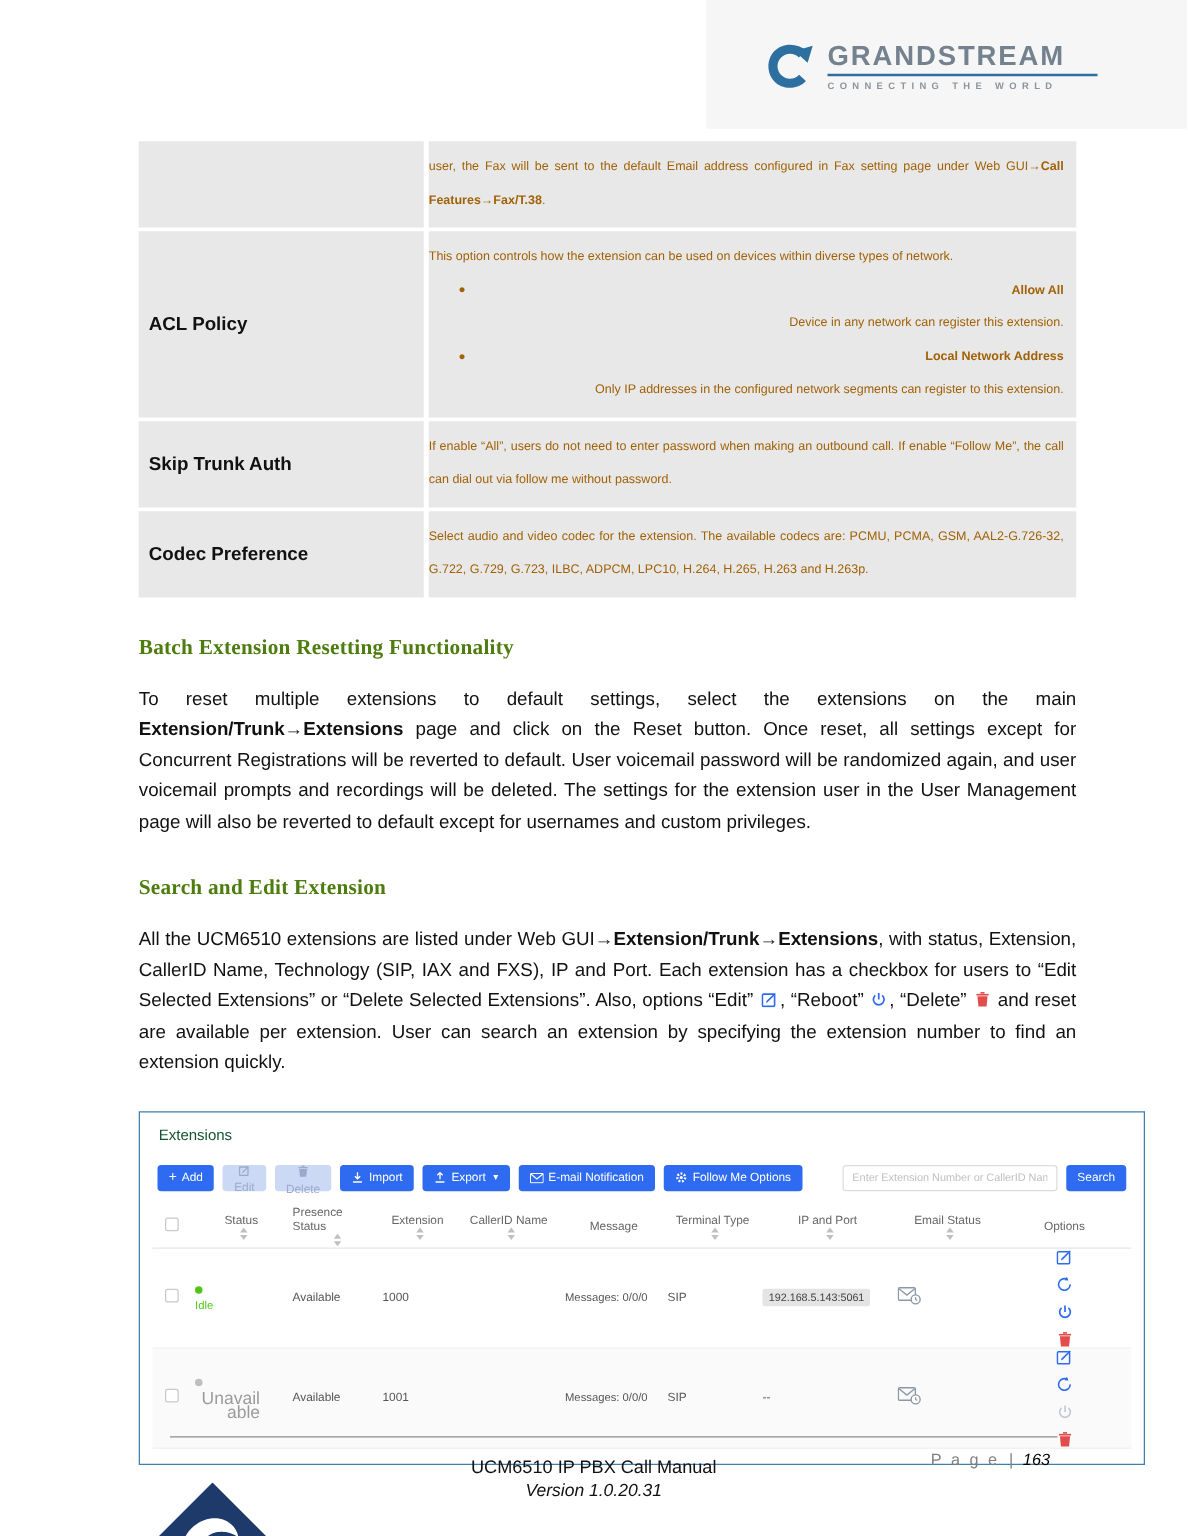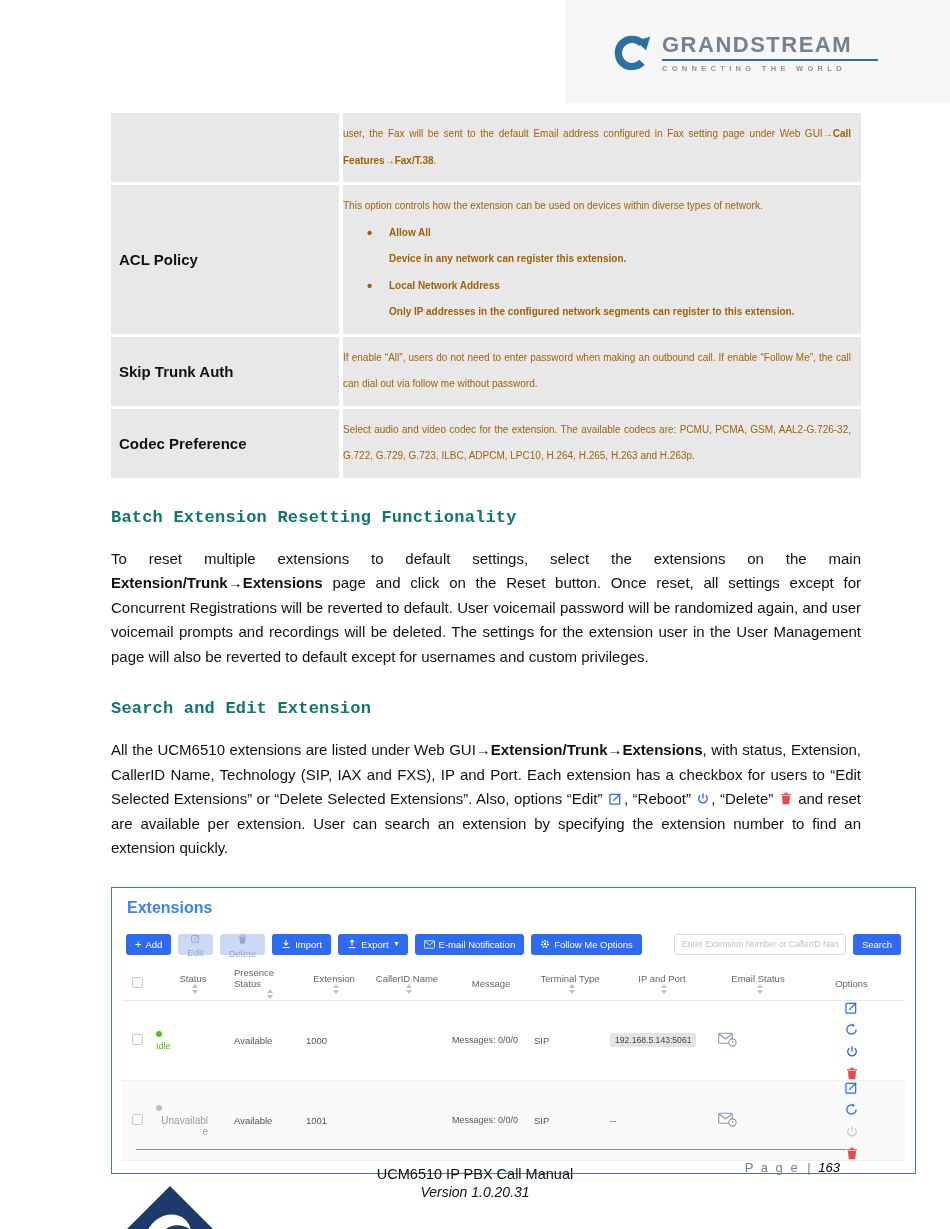"Allow All" .bullets { font-weight: bold -> none; text-align: left -> right }
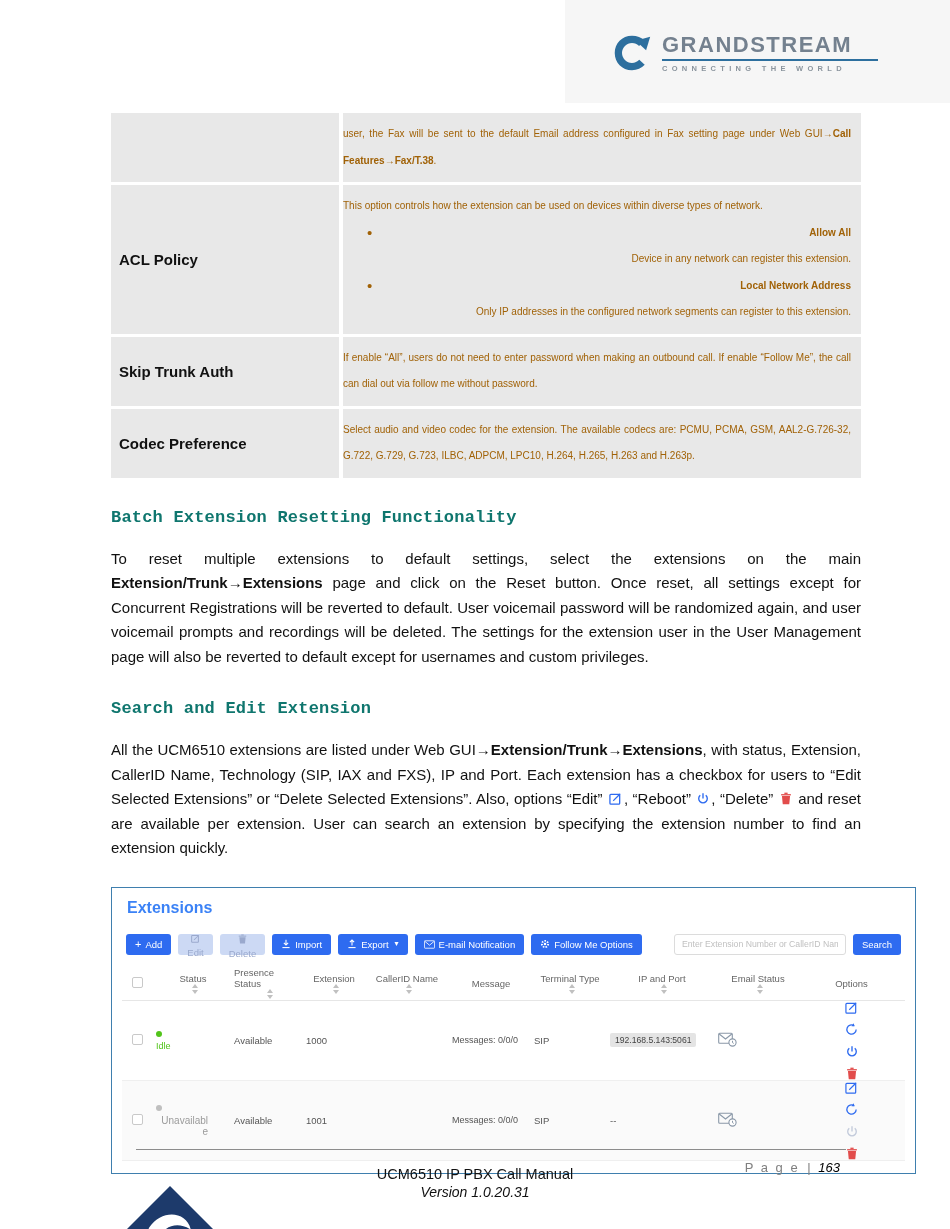"Batch Extension Resetting Functionality" h2.sec { color: #0f766e -> #4d7c0f; font-family: Liberation Mono, monospace -> Liberation Serif, serif }
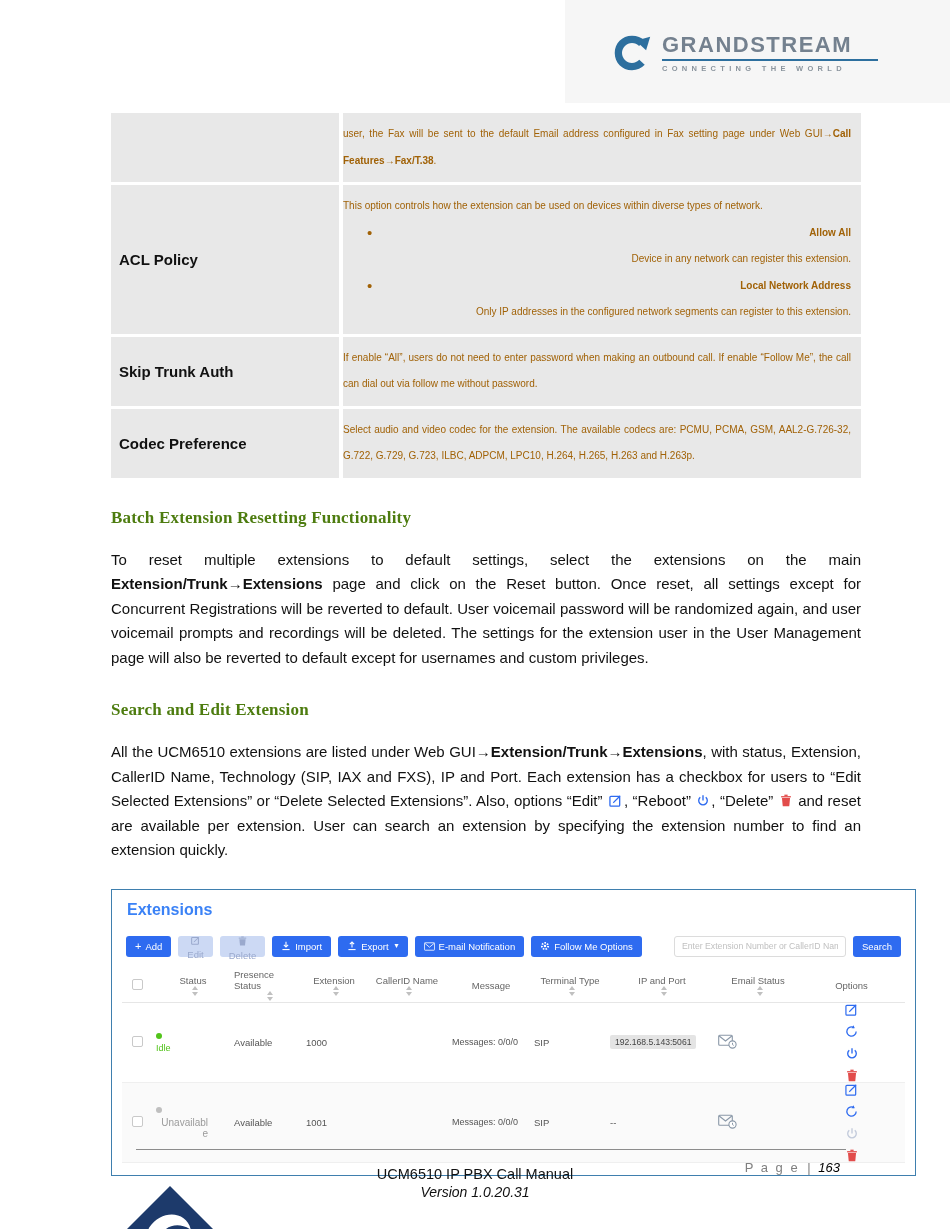"Extensions" .shot-title { color: #3b82f6 -> #14532d; font-size: 16px -> 12px; font-weight: bold -> none }
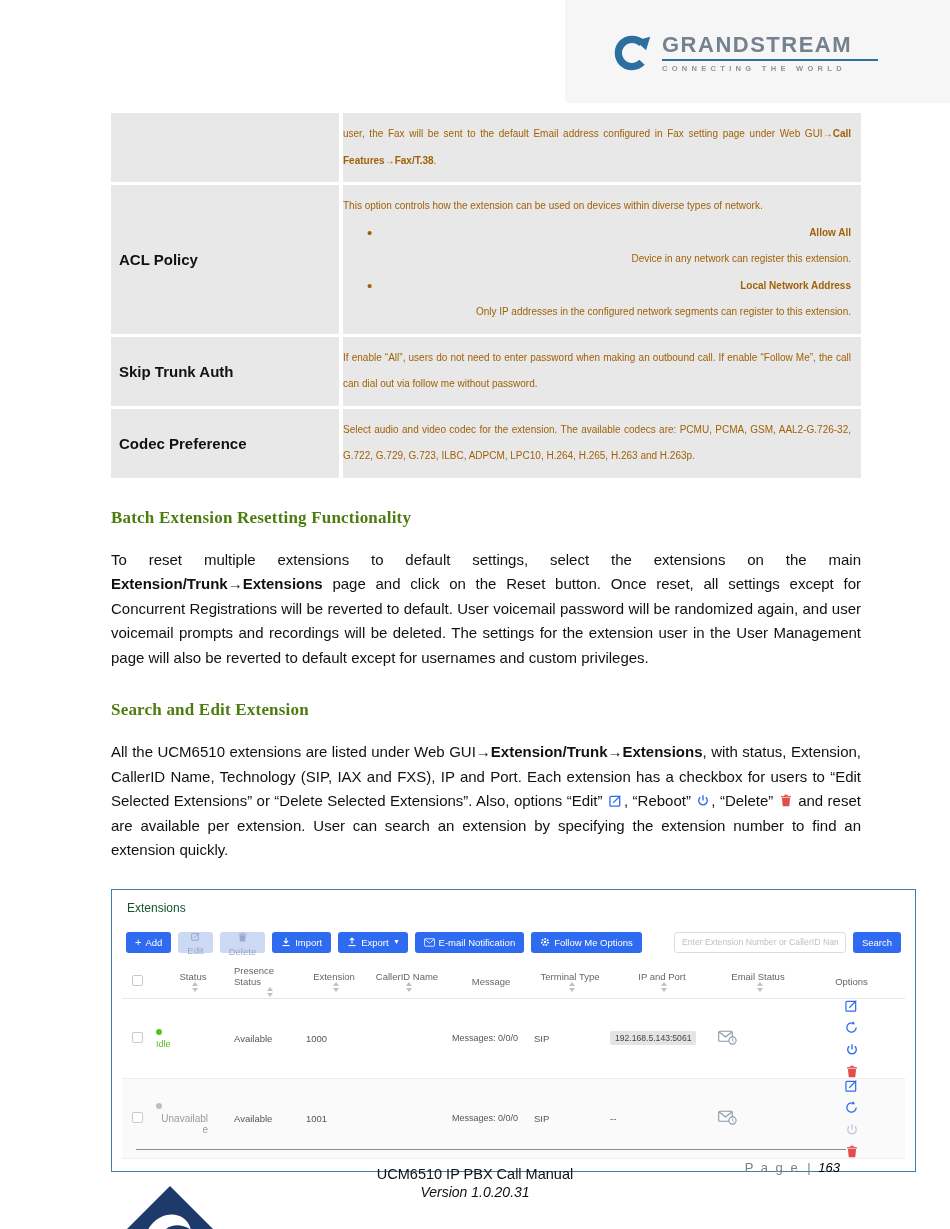"Unavailable" .st-unav { font-size: 10px -> 14px }
